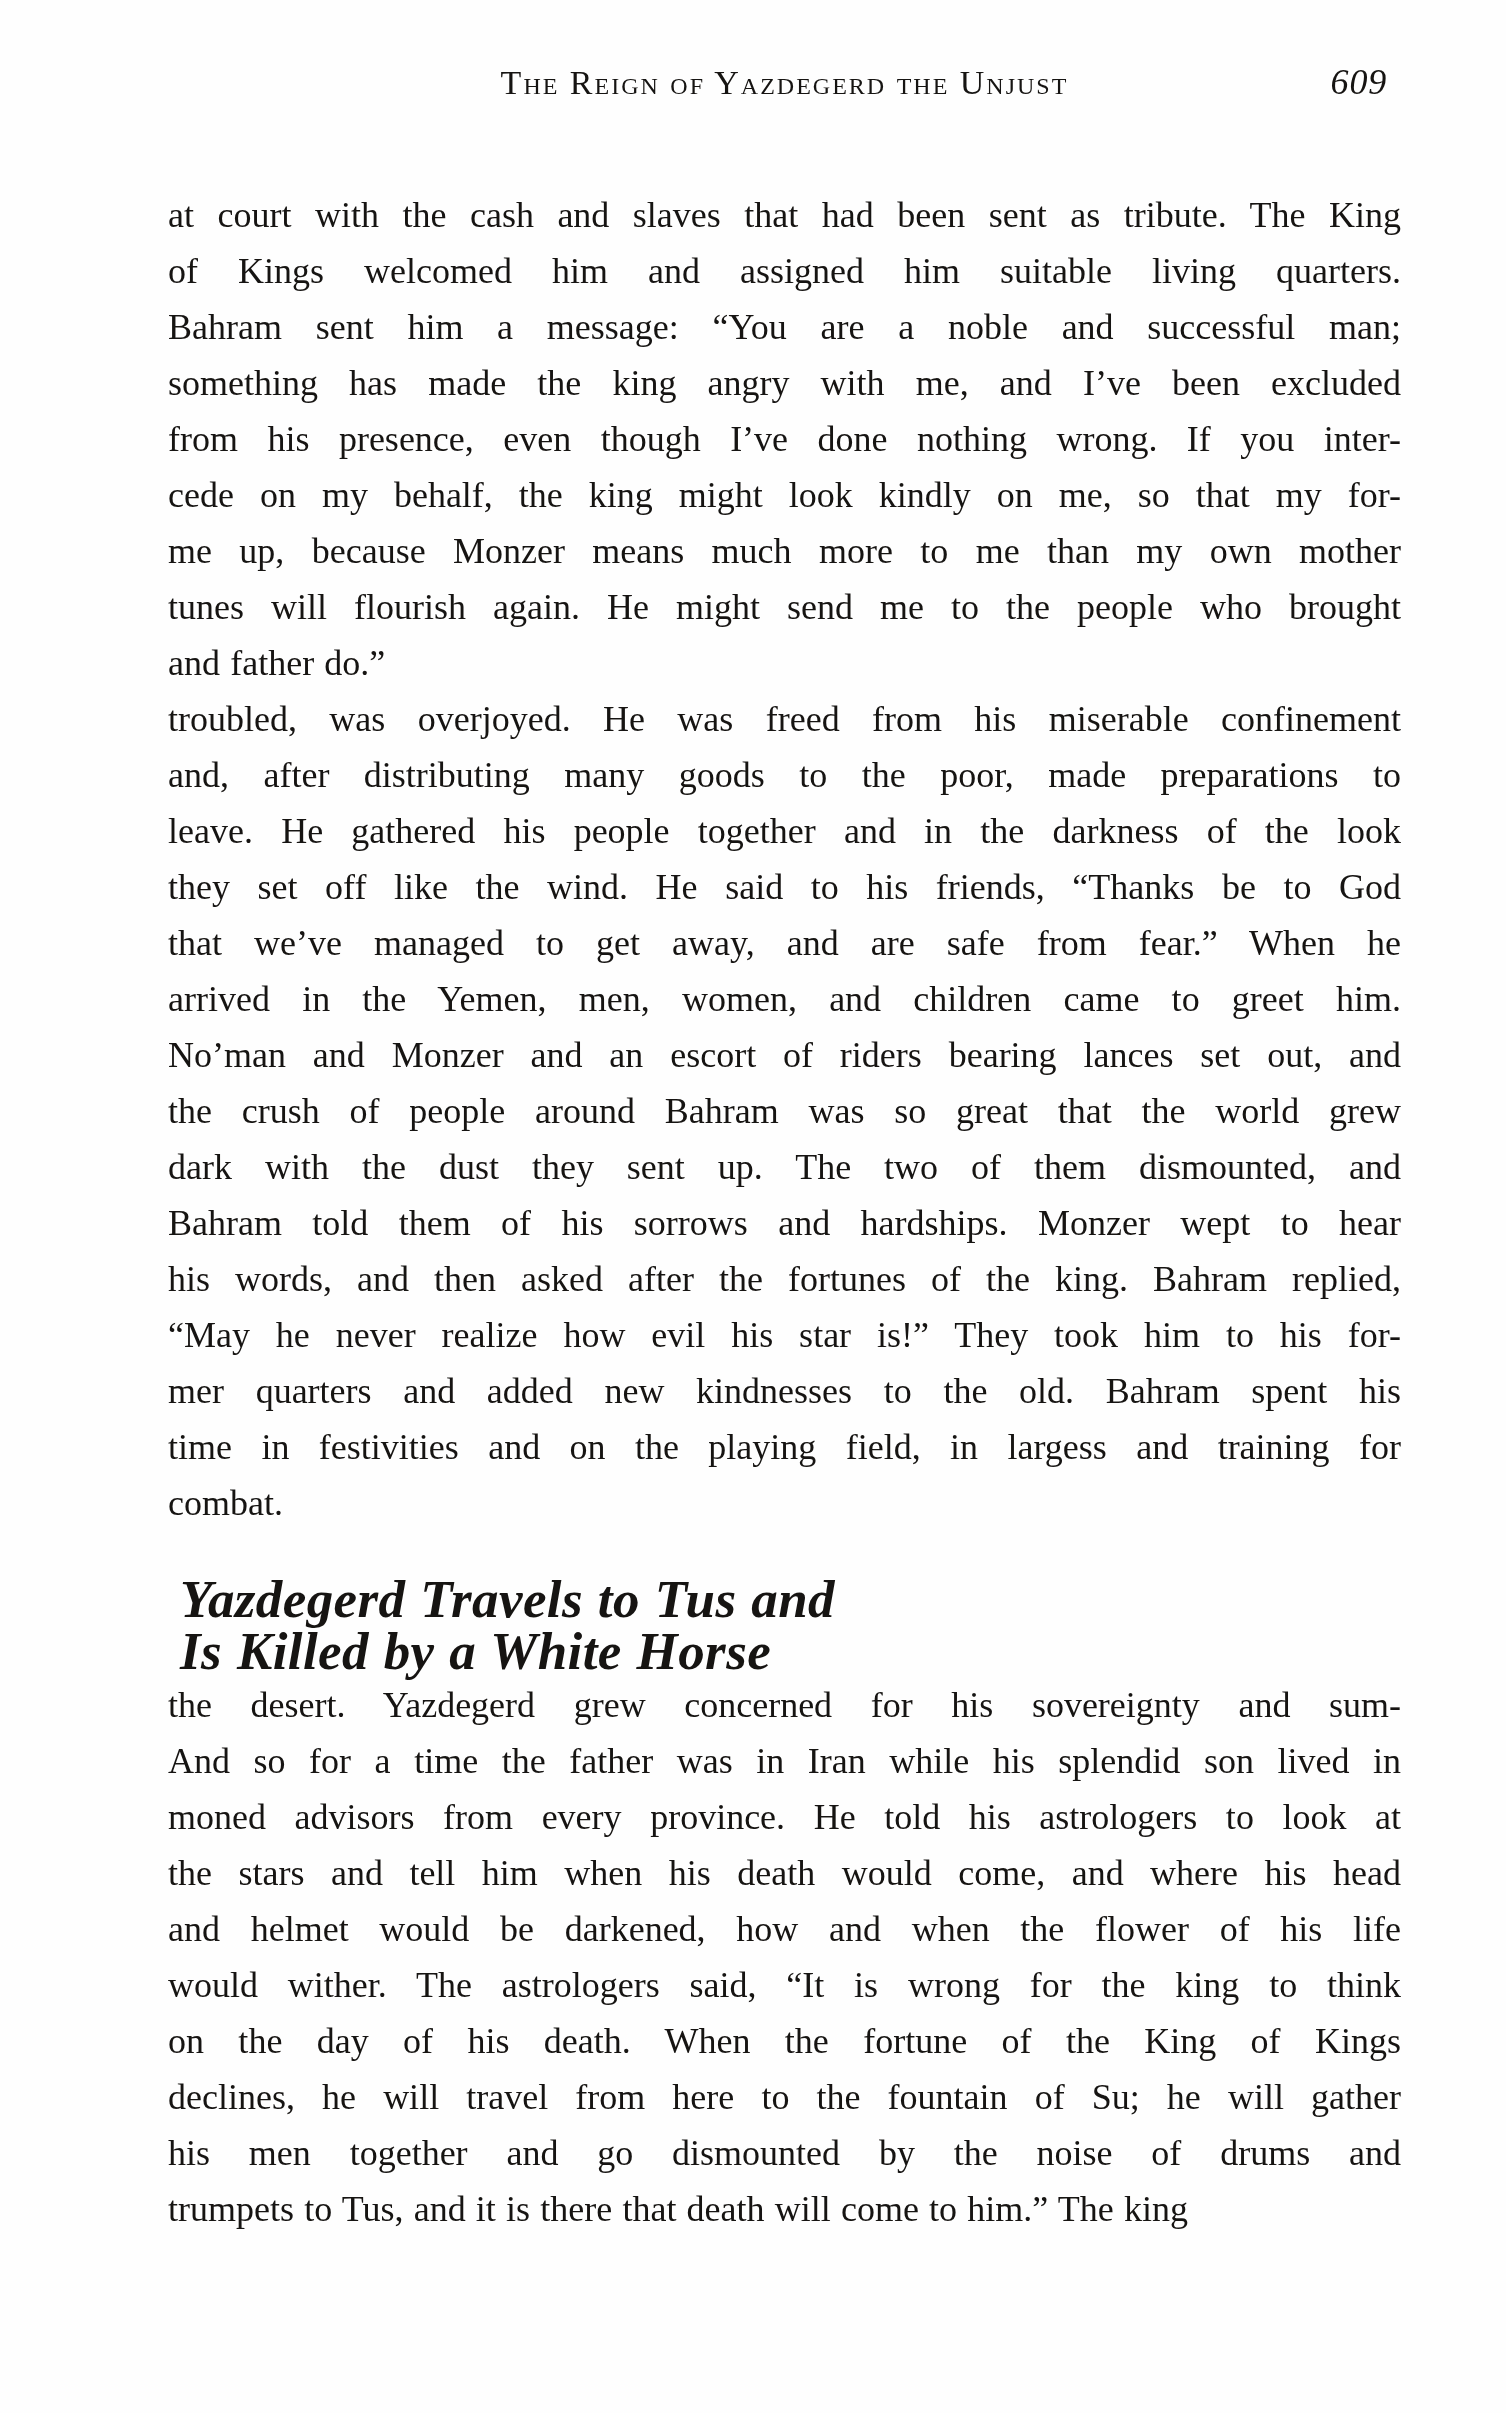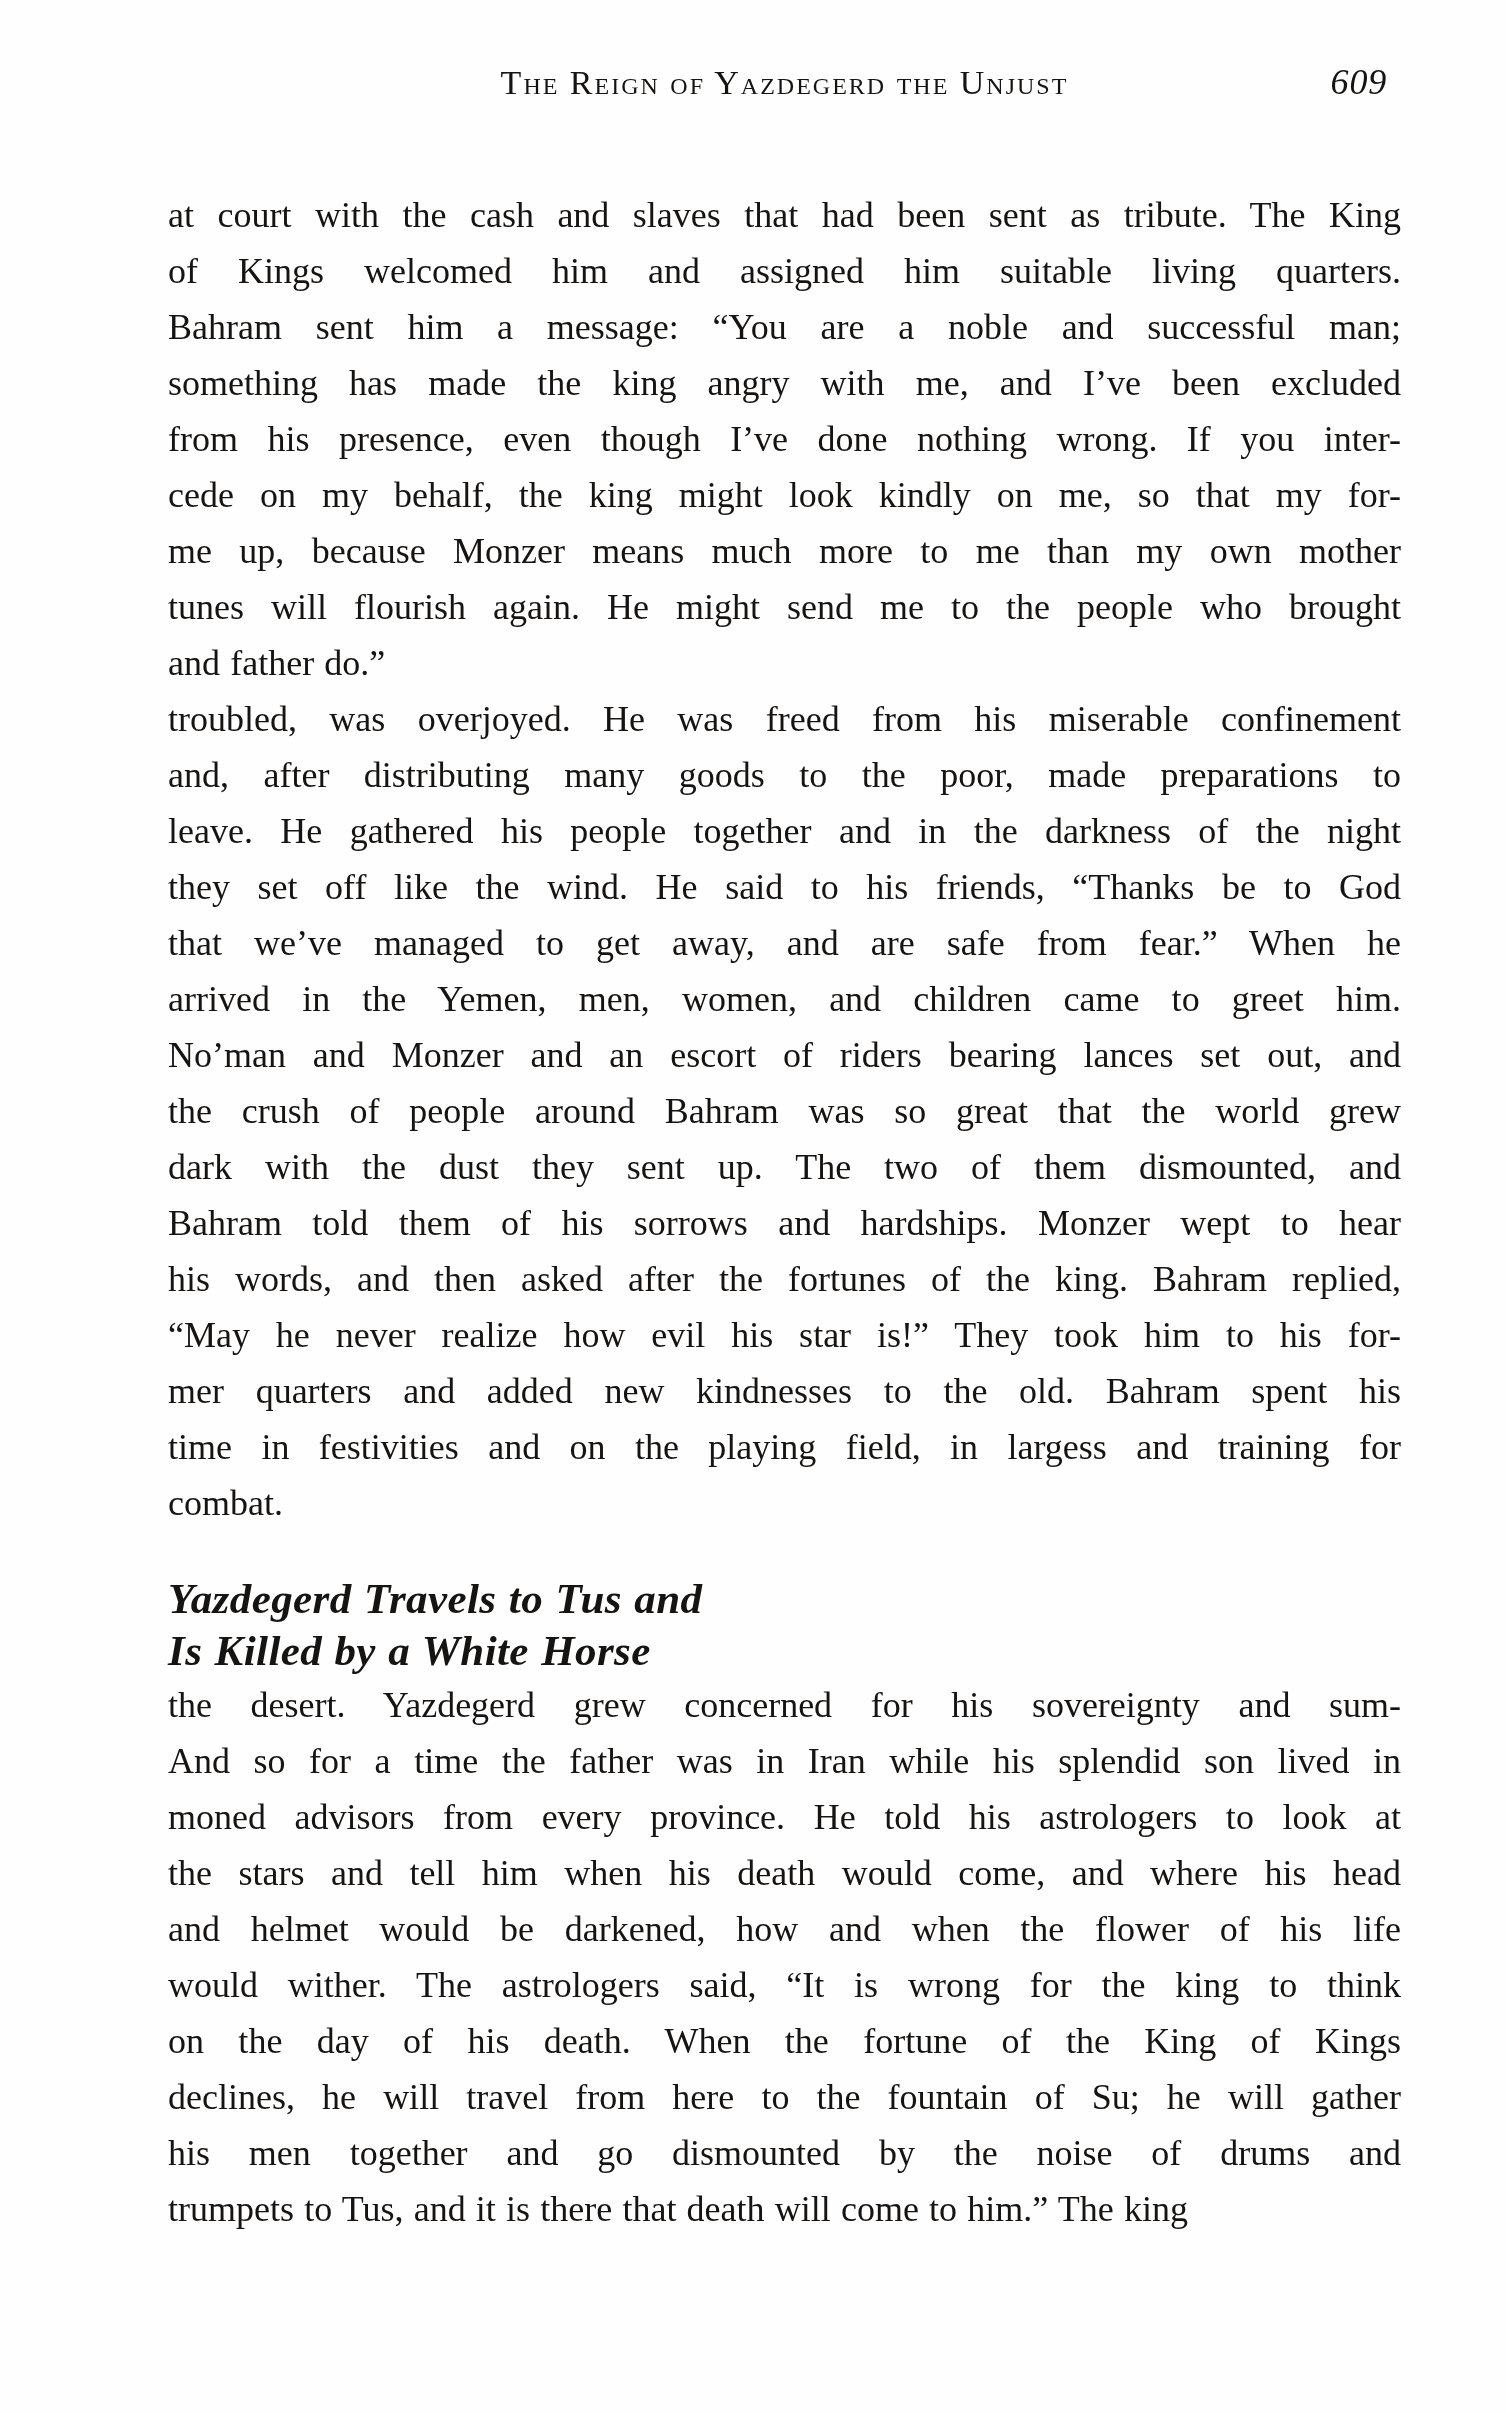"leave. He gathered his people" div.line { text: night -> look }
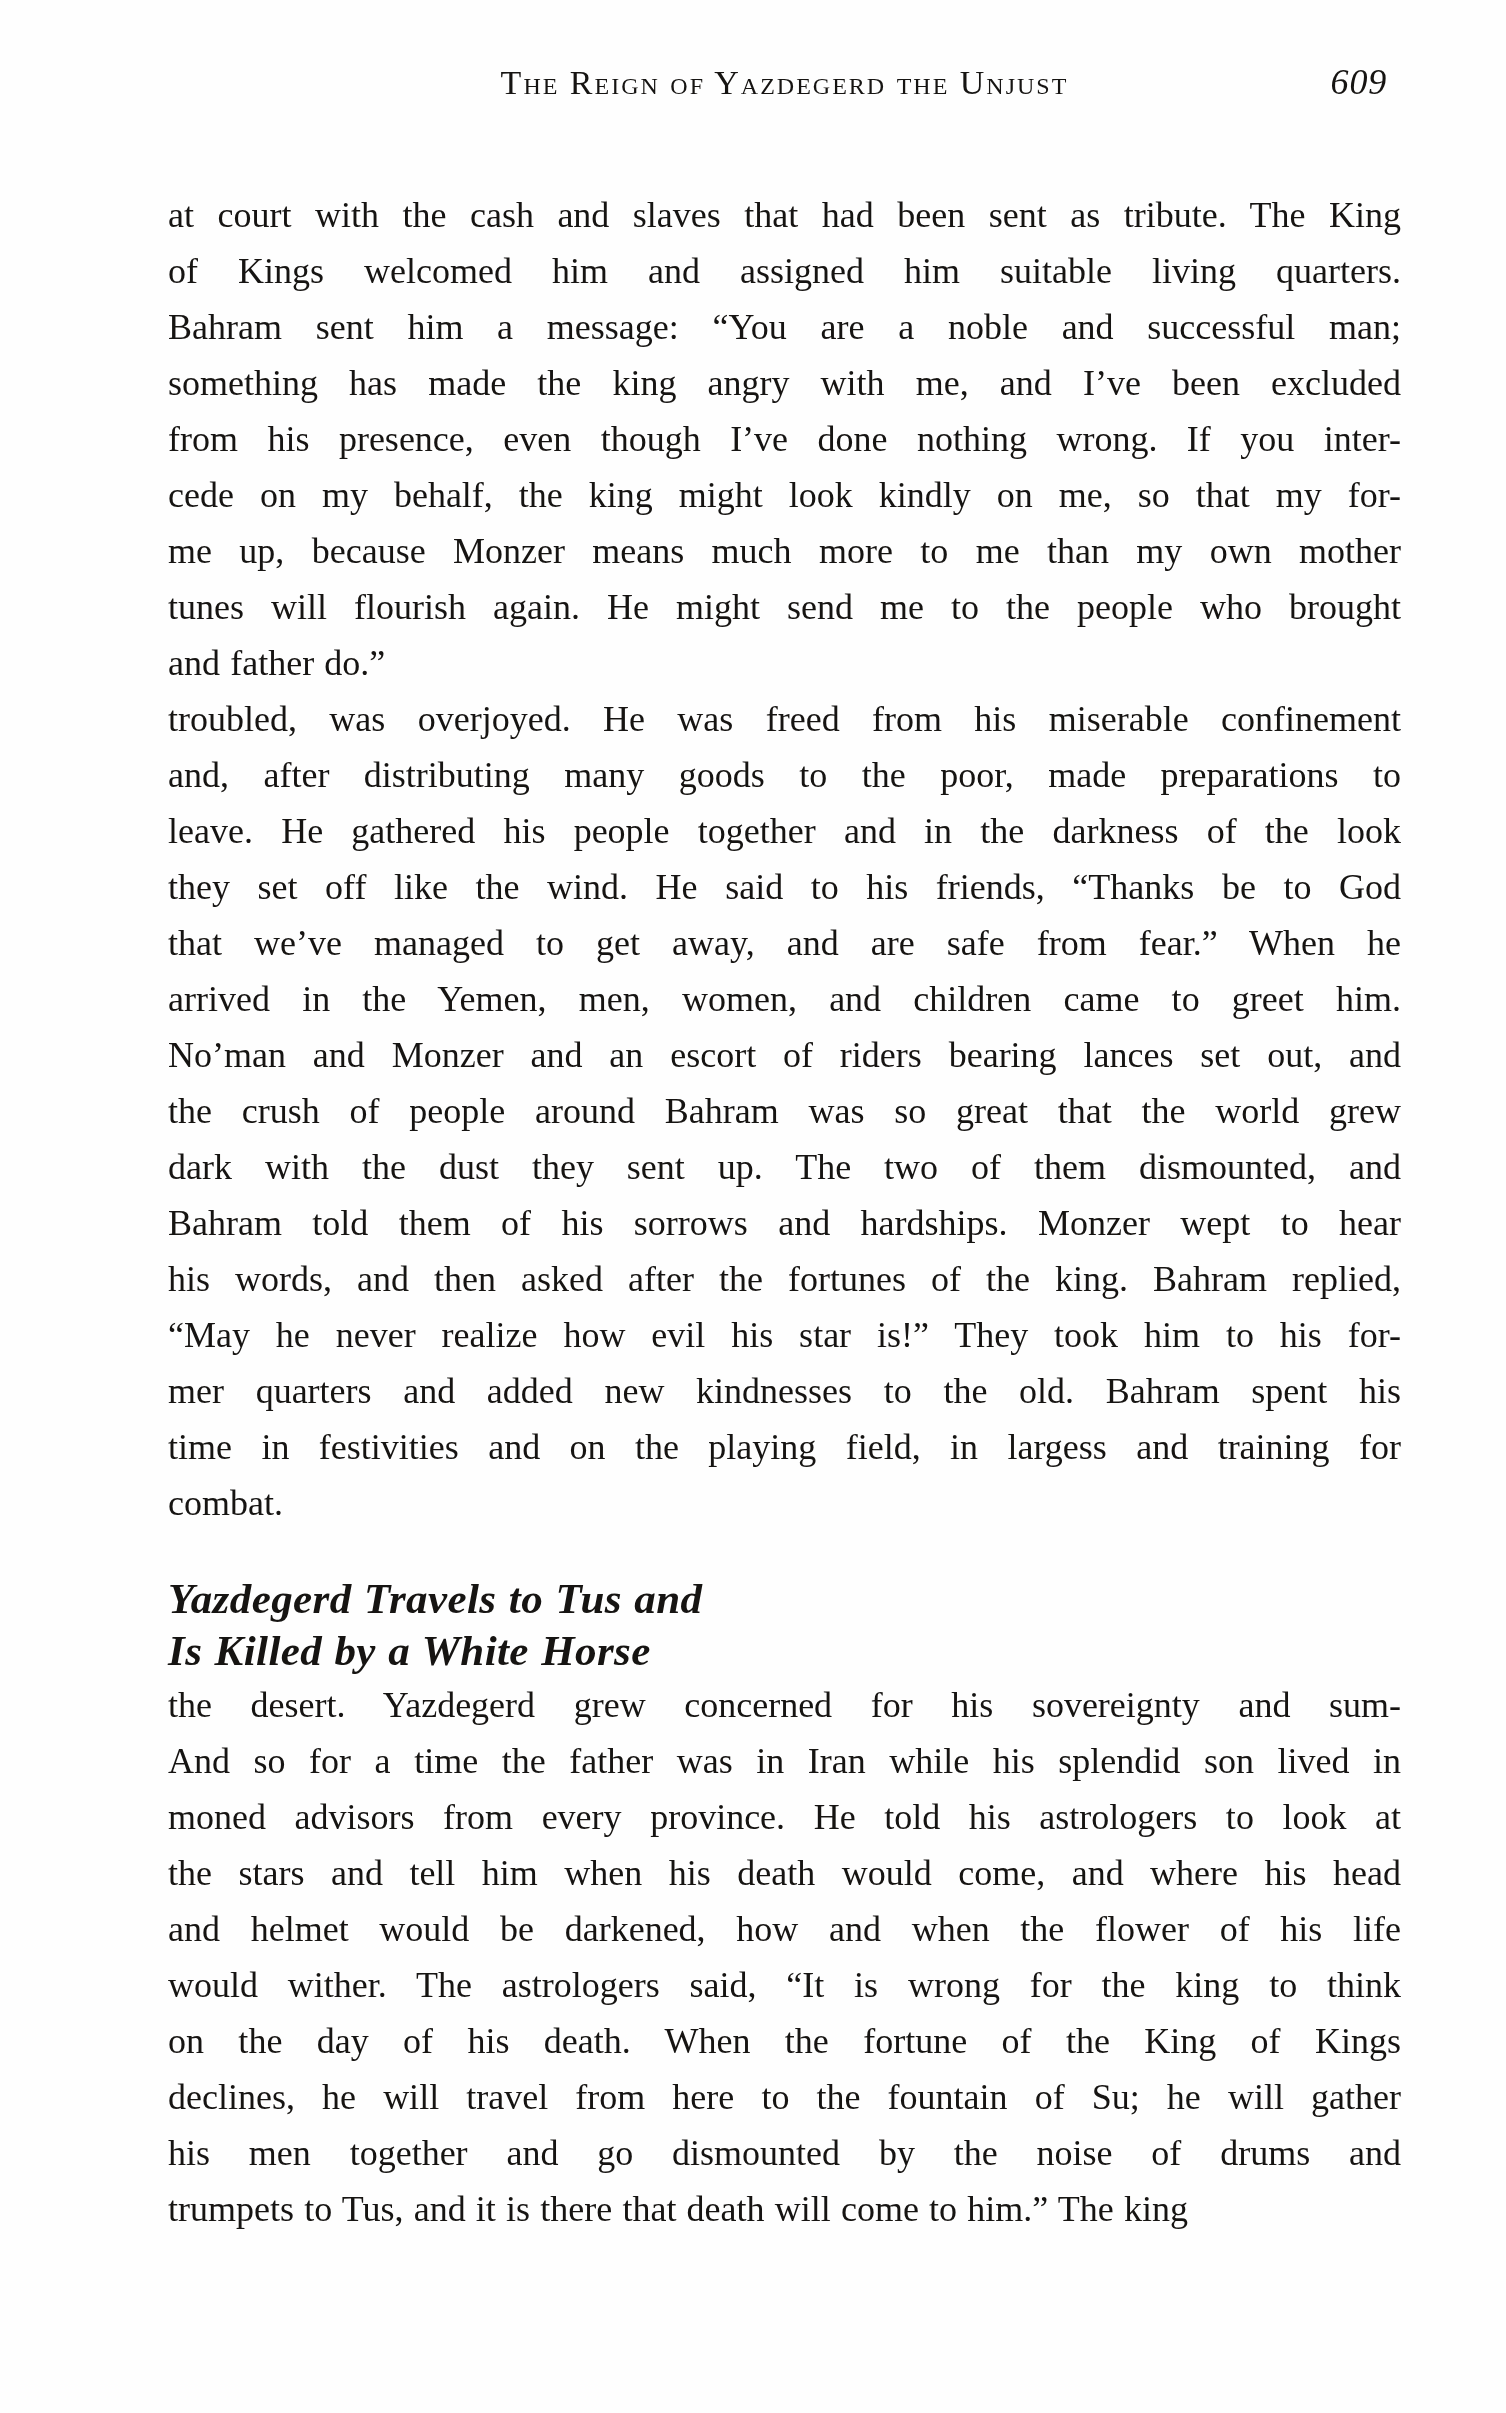"Yazdegerd Travels to Tus and" .section-heading { font-size: 43px -> 53px; margin-left: none -> 12px }
